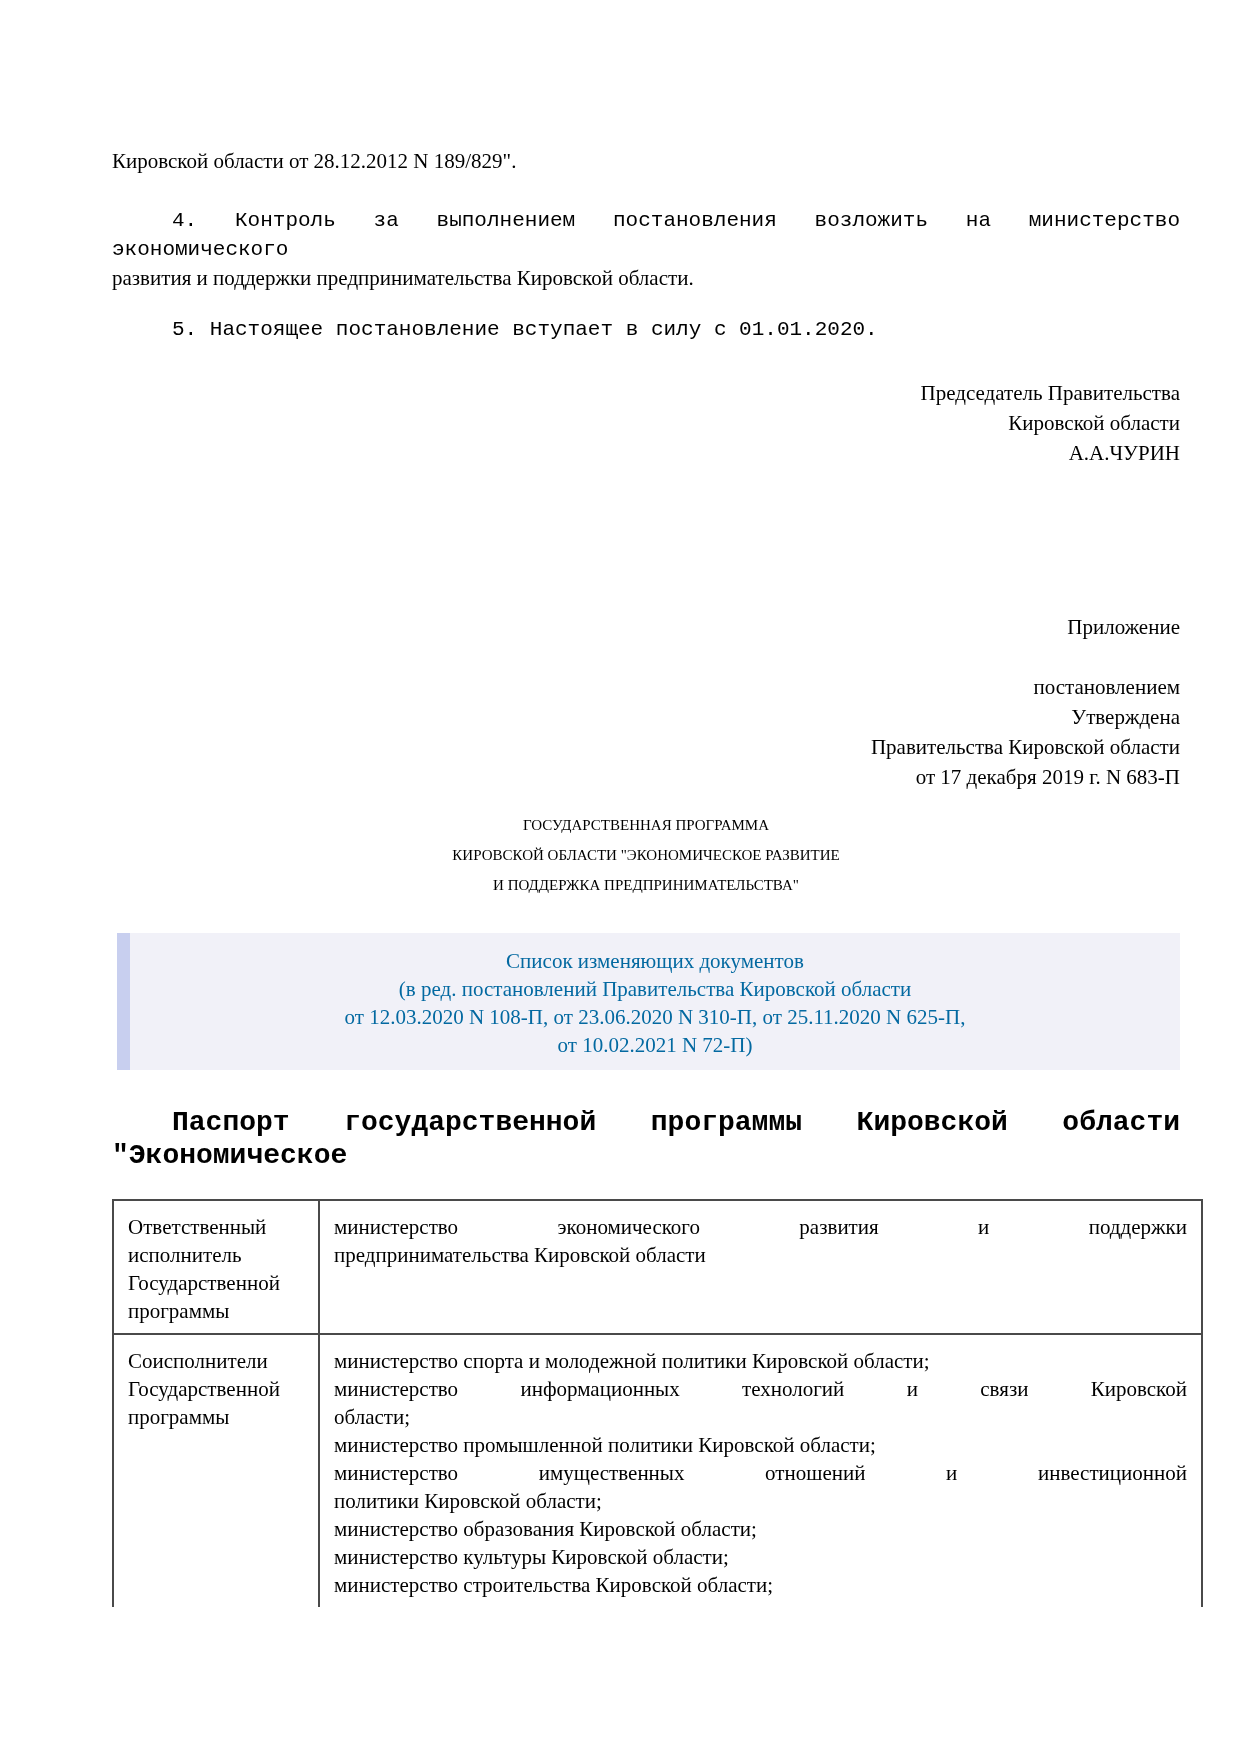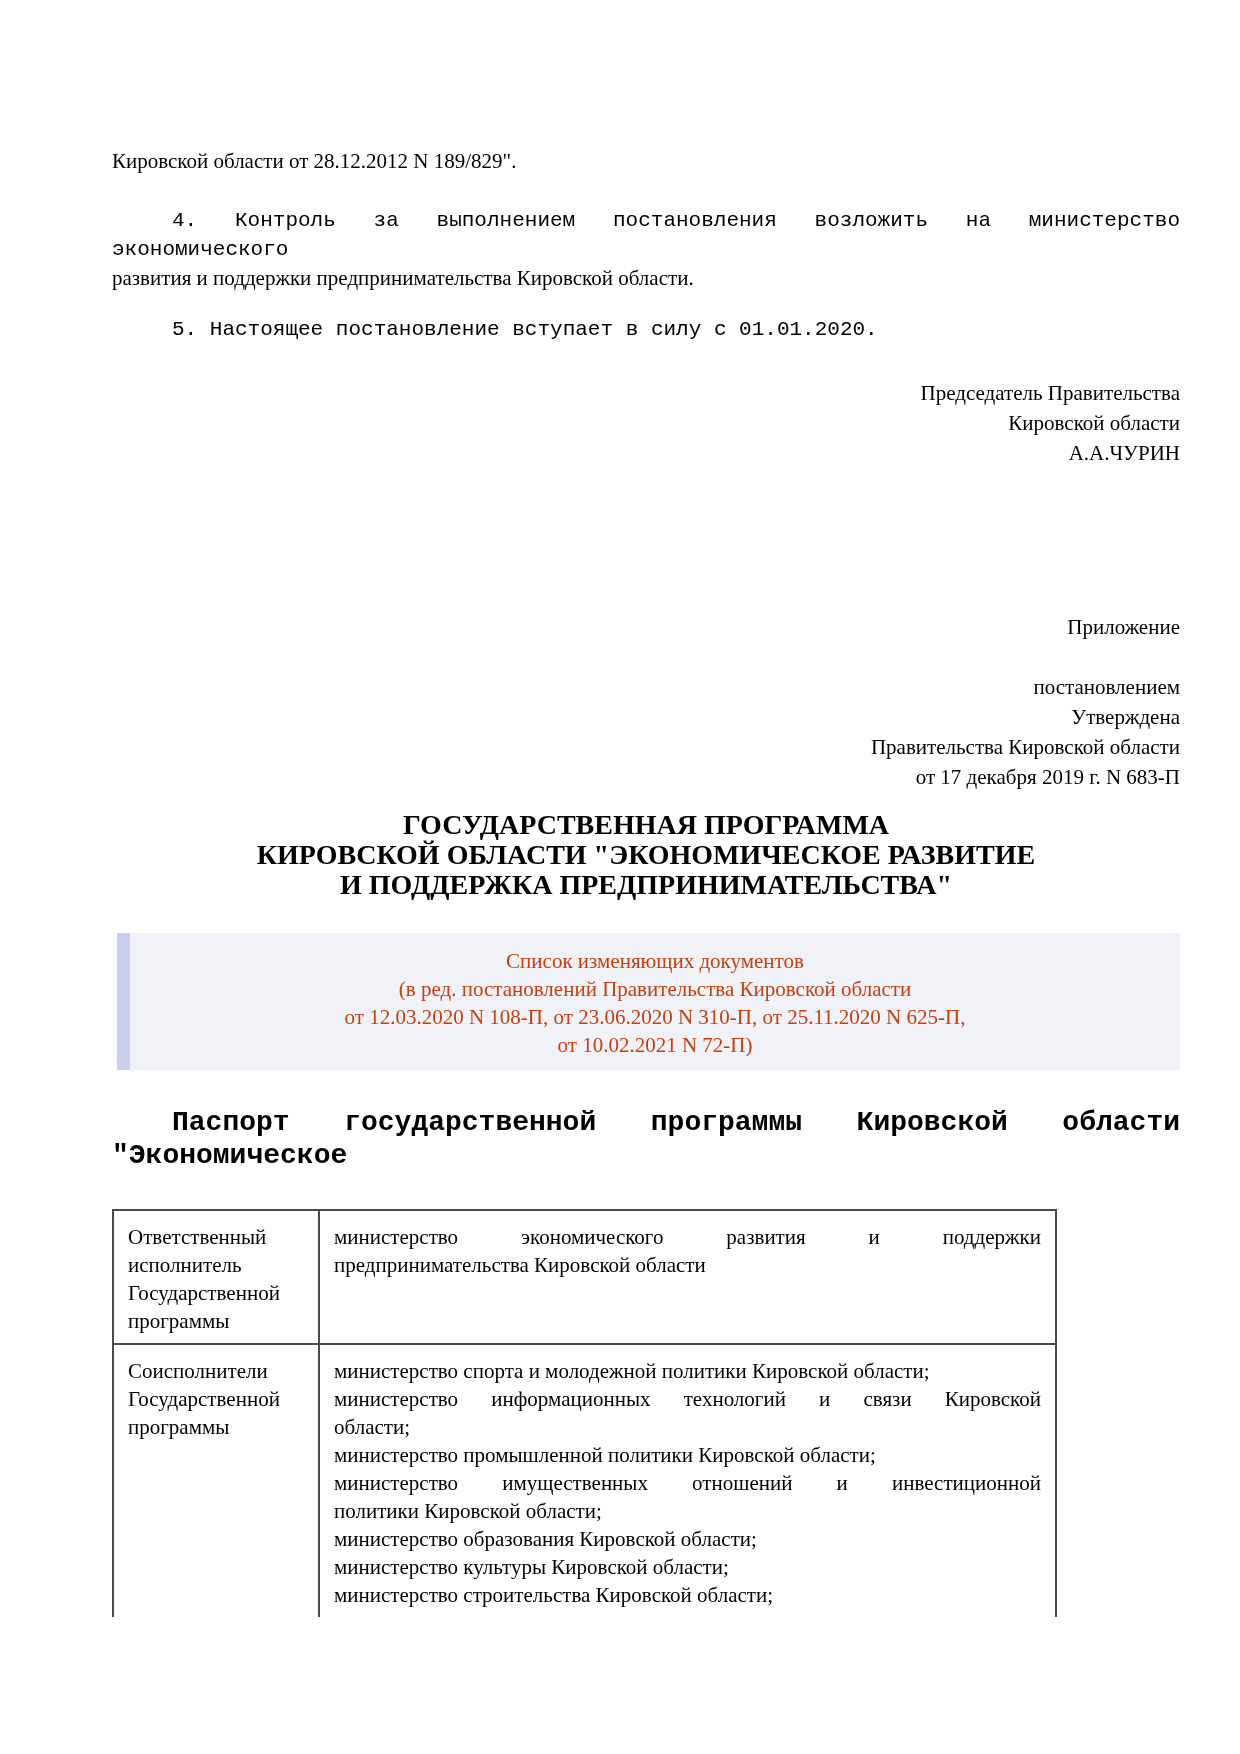"ГОСУДАРСТВЕННАЯ ПРОГРАММА" .doc-title { font-size: 28px -> 15px; font-weight: bold -> normal }
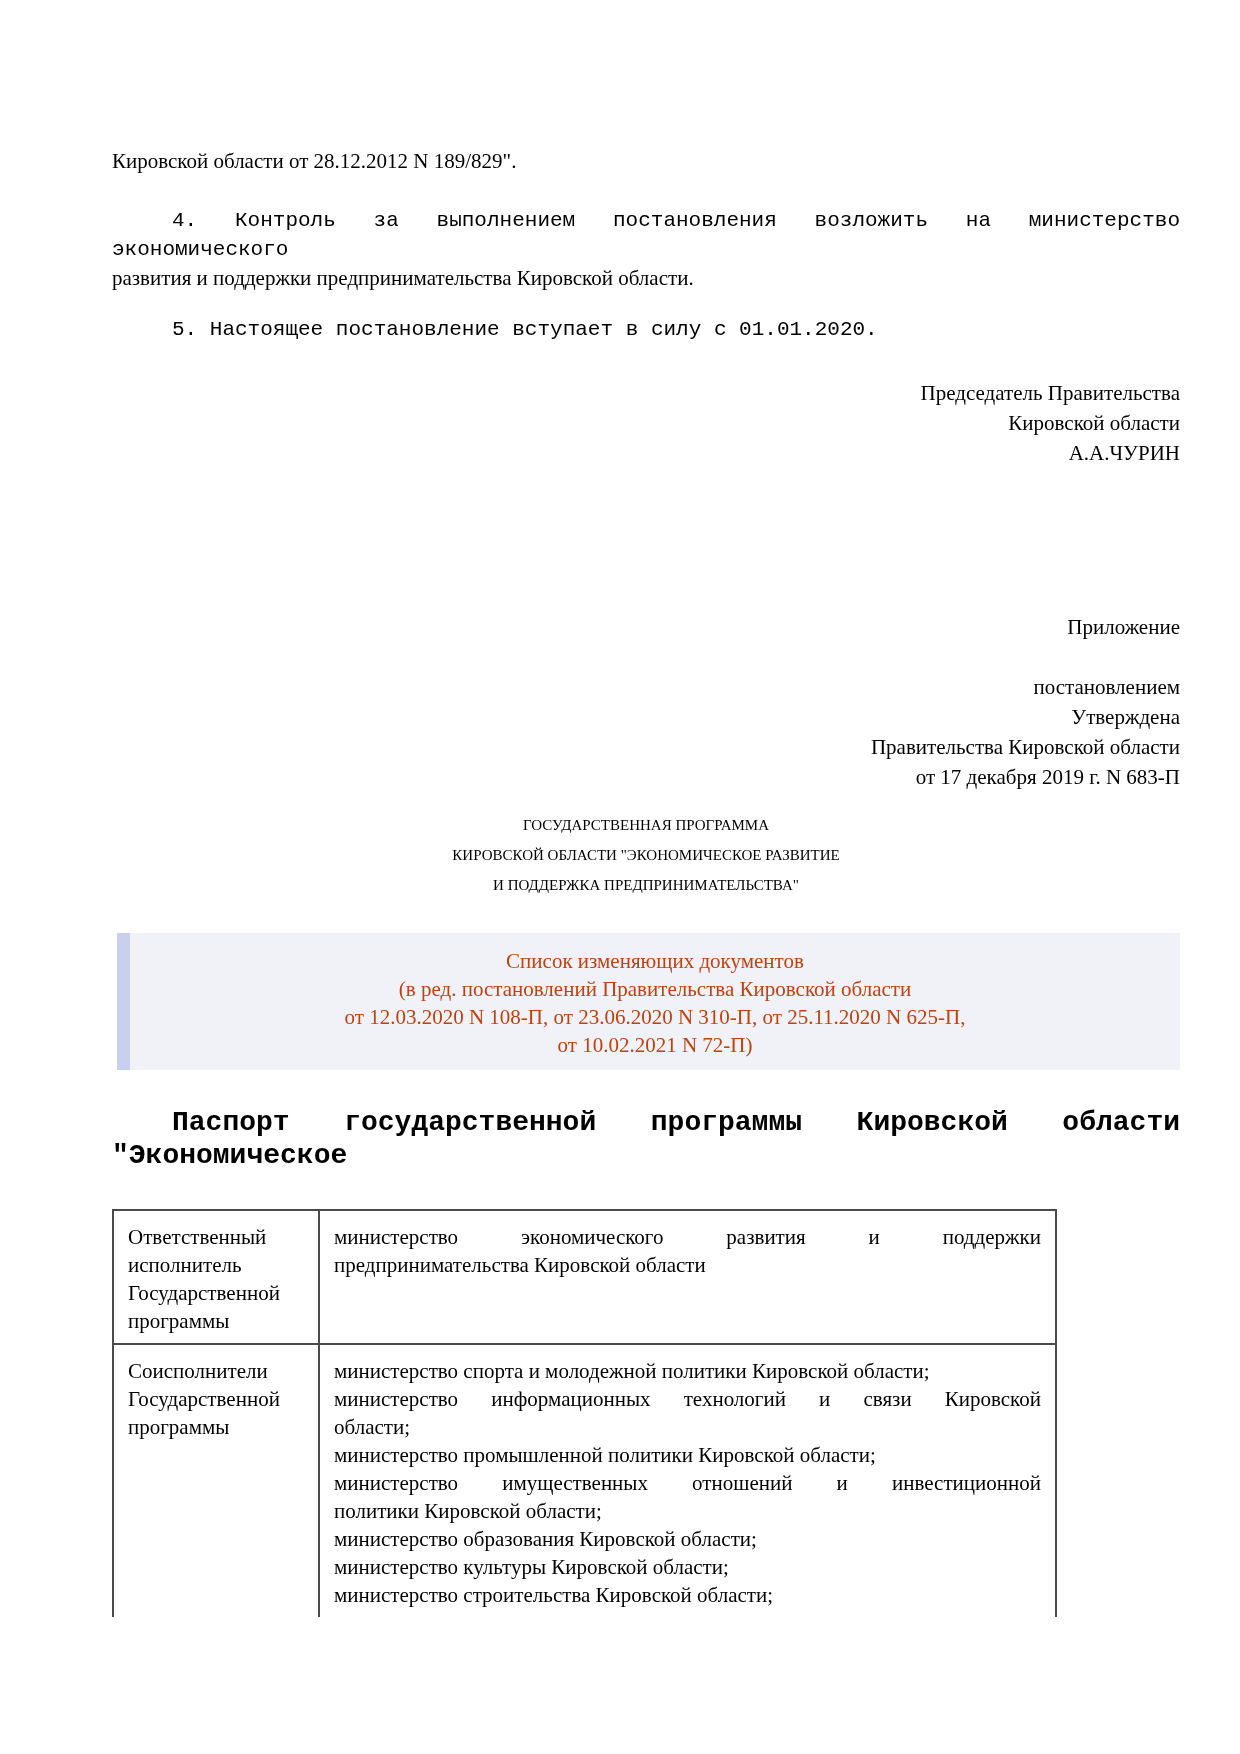"Список изменяющих документов" .amend-box { color: #c2410c -> #0369a1 }
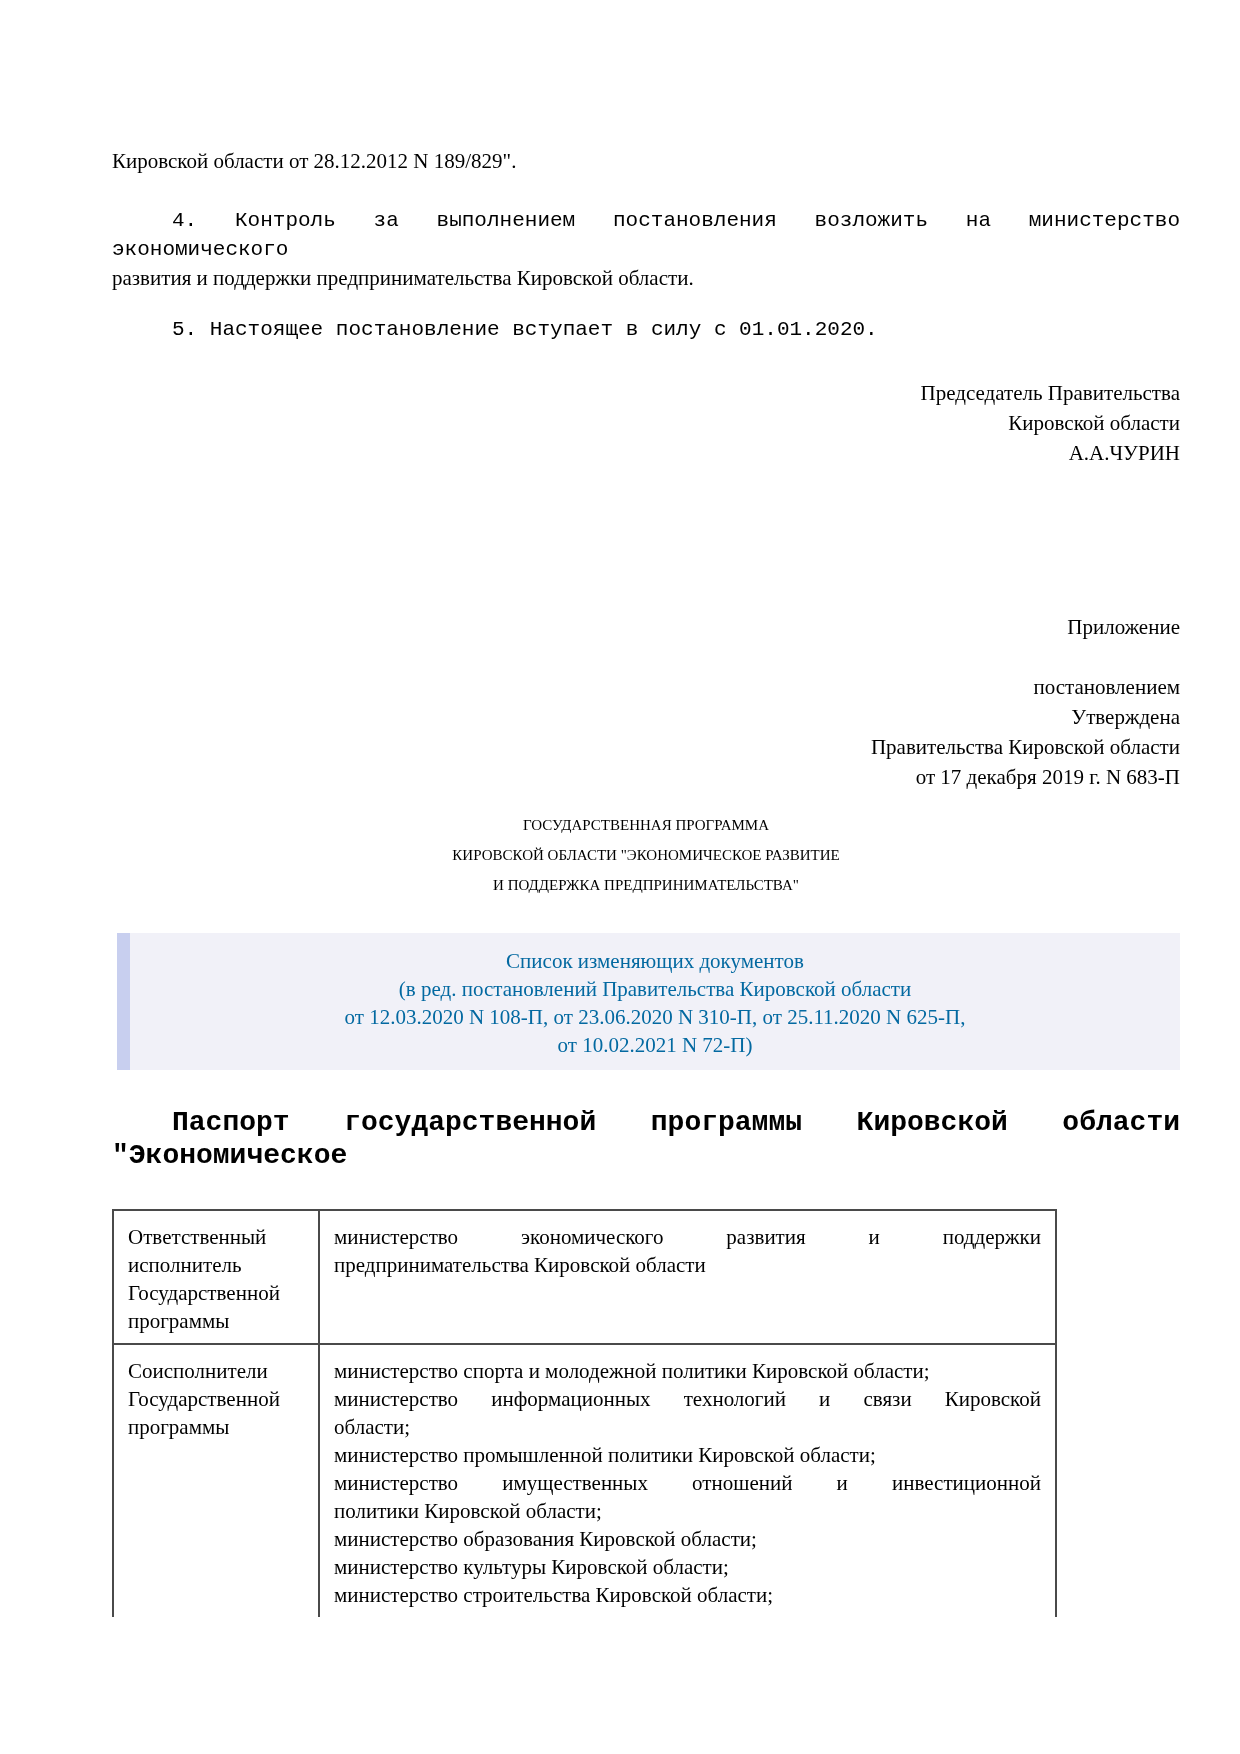"Ответственный исполнитель" table.passport { margin-top: 37px -> 27px; width: 945px -> 1091px }
